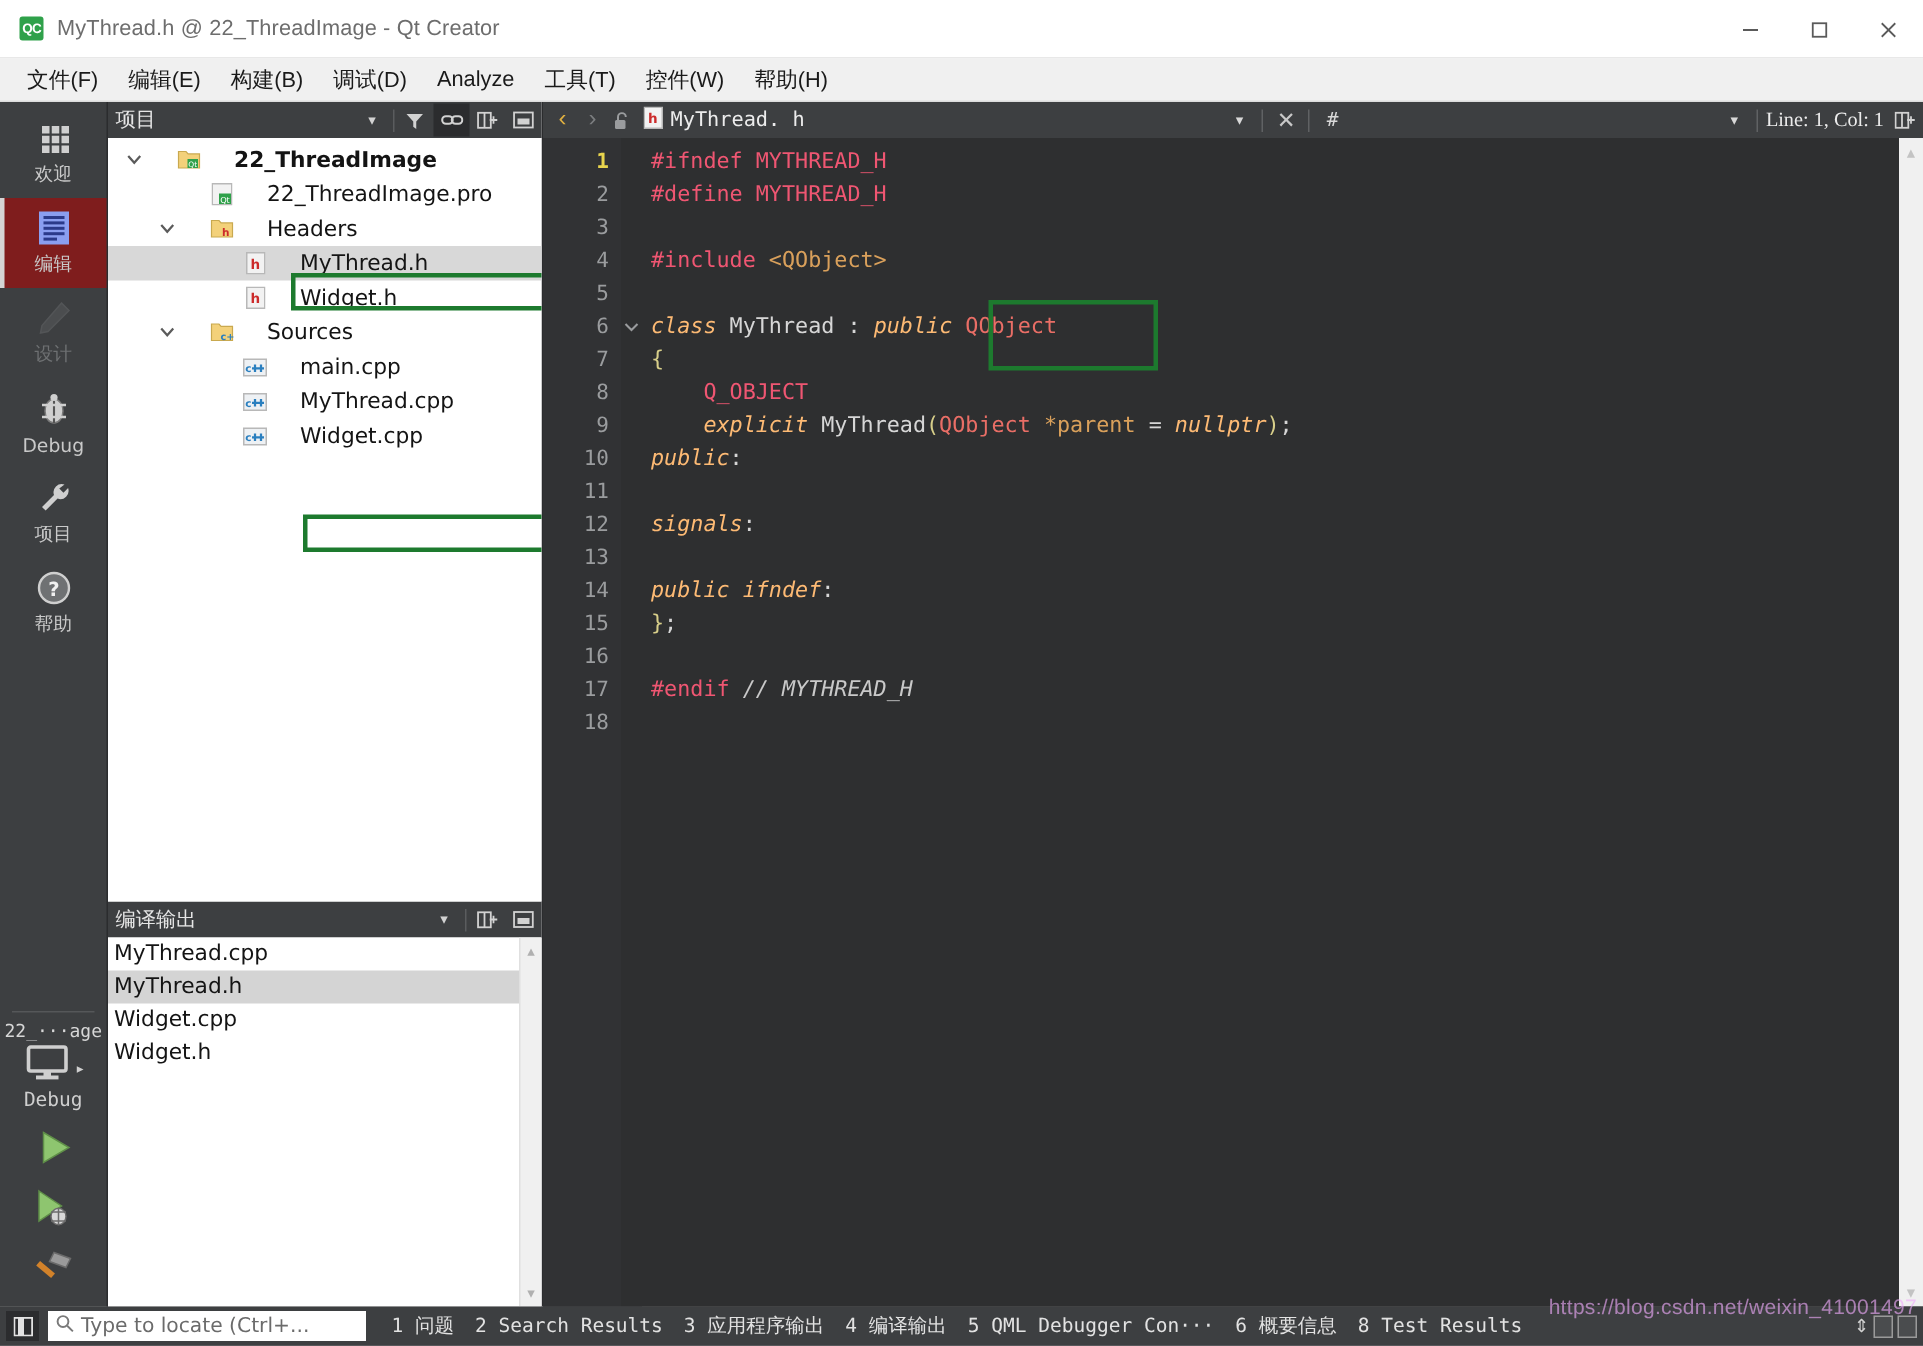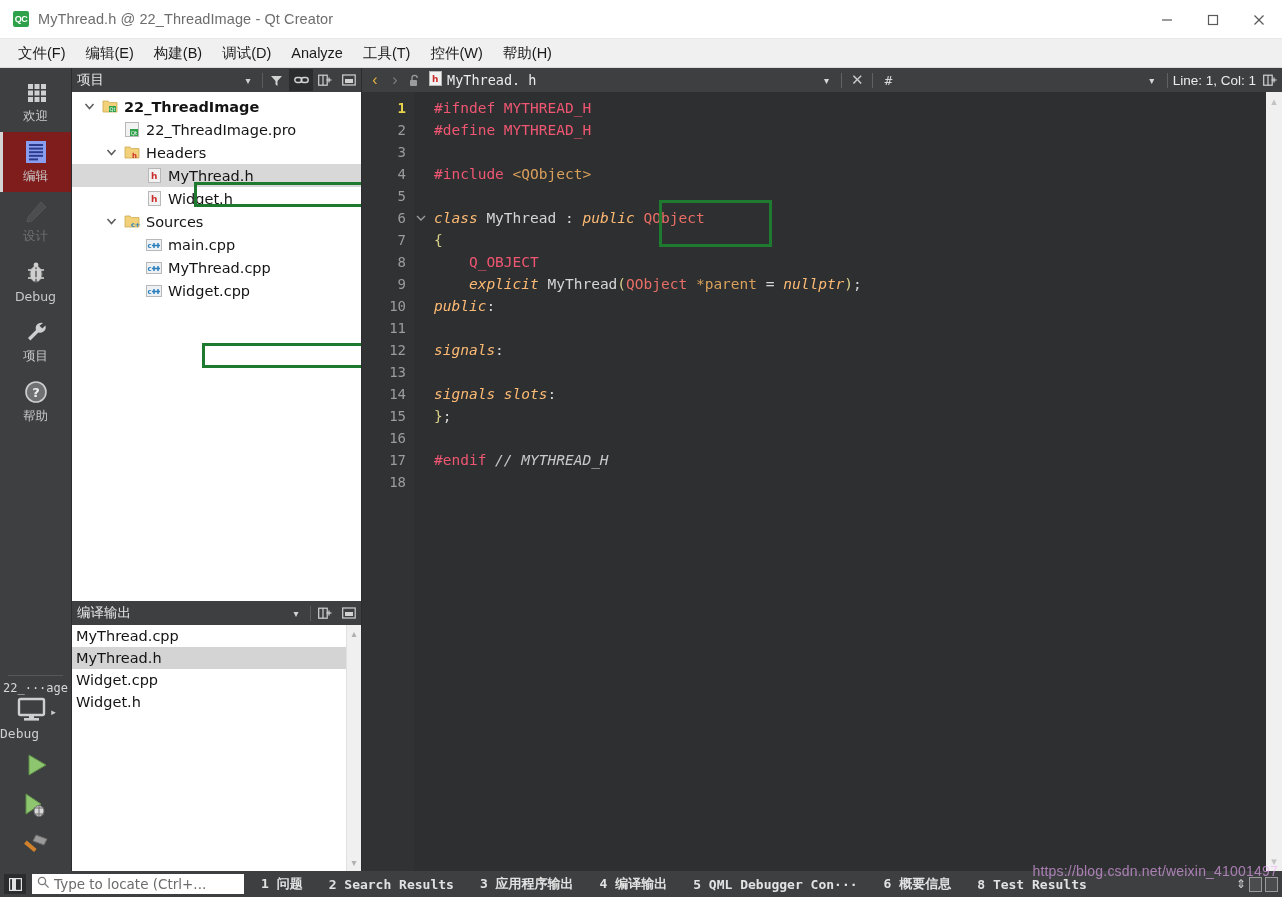"Line: 1, Col: 1" .edline { font-family: Liberation Sans, sans-serif -> Liberation Serif, serif }
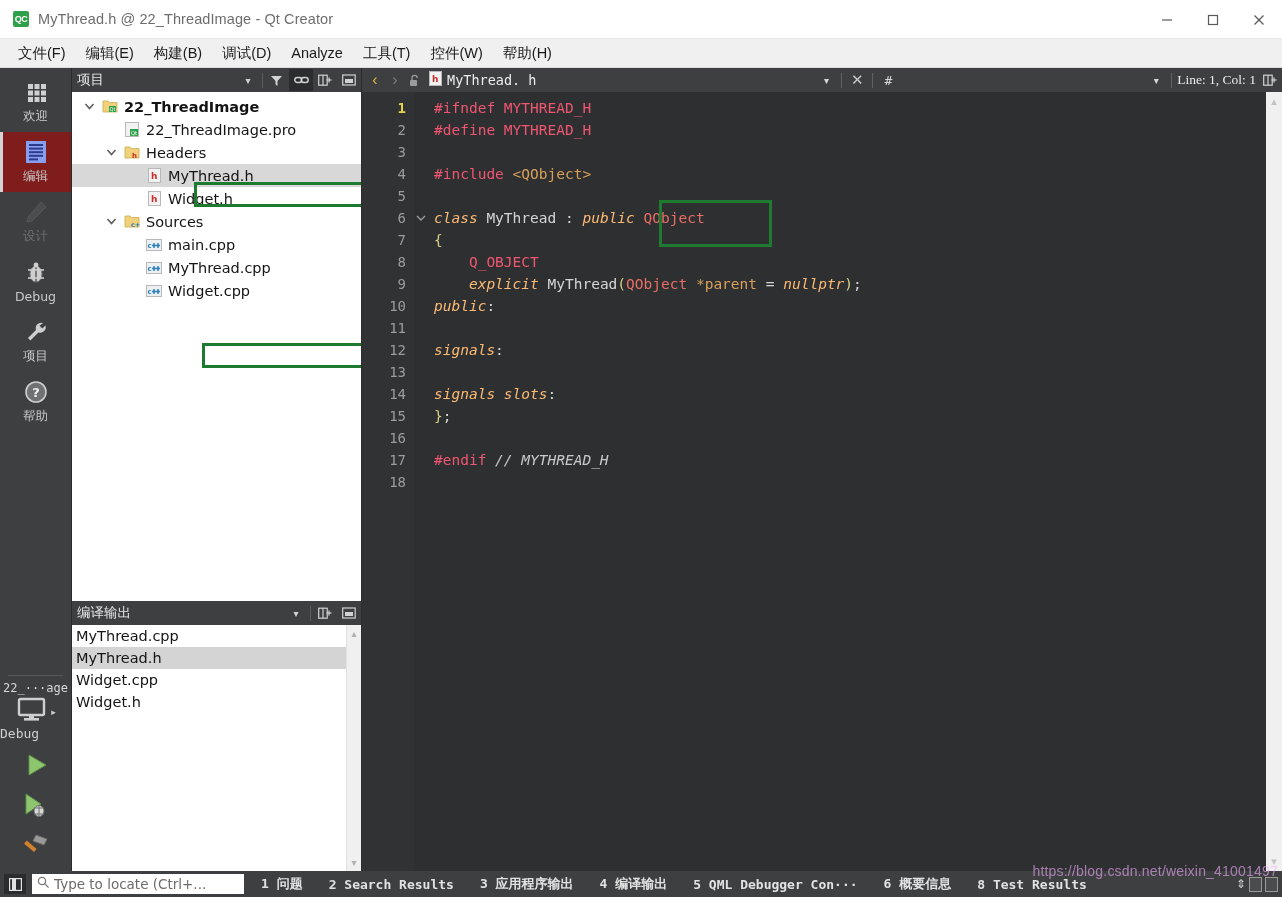"22_ThreadImage" .trow { gap: none -> 16px }
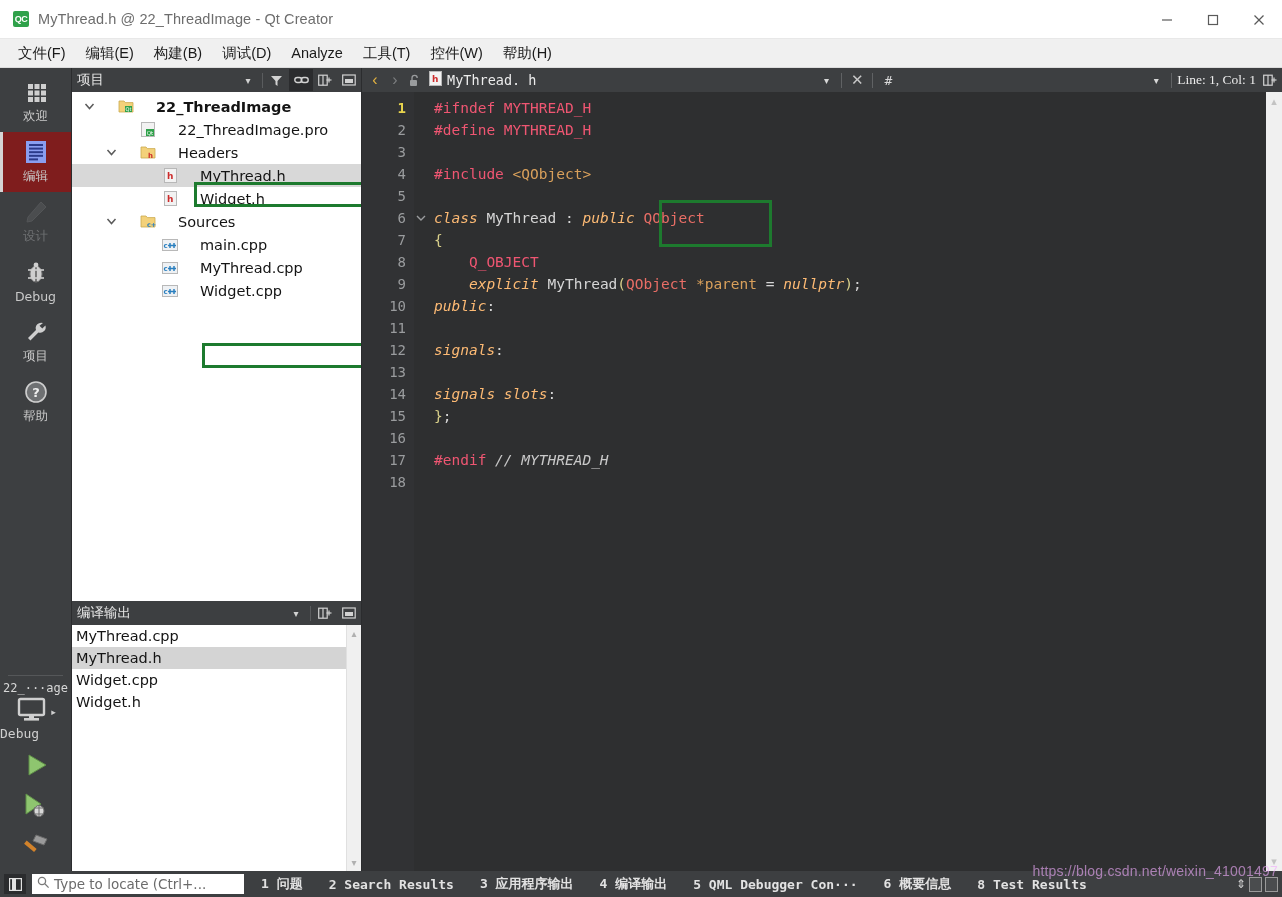"signals slots" span.tok-kw { text: signals slots -> public ifndef }
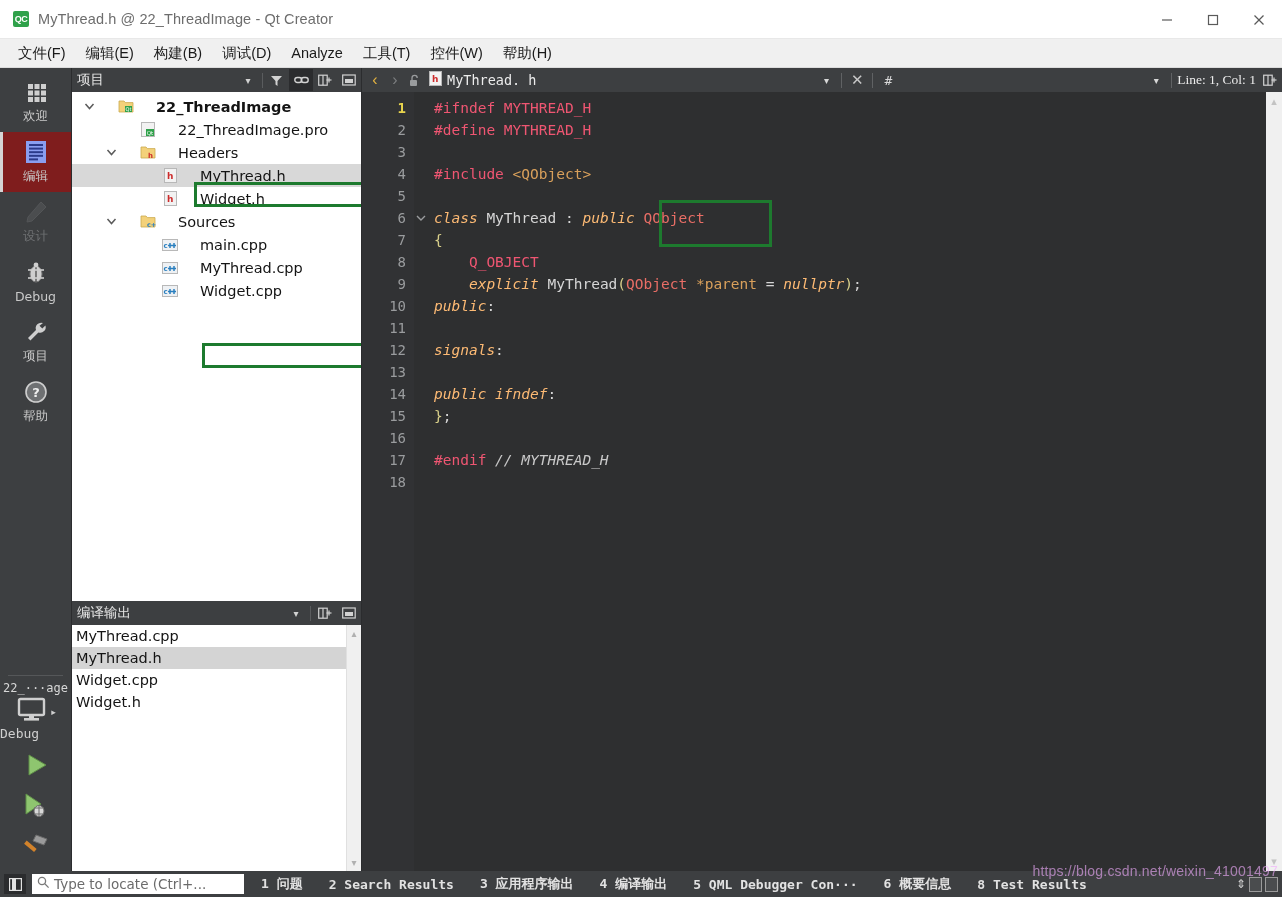"22_···age" .kit-box { align-items: none -> center }
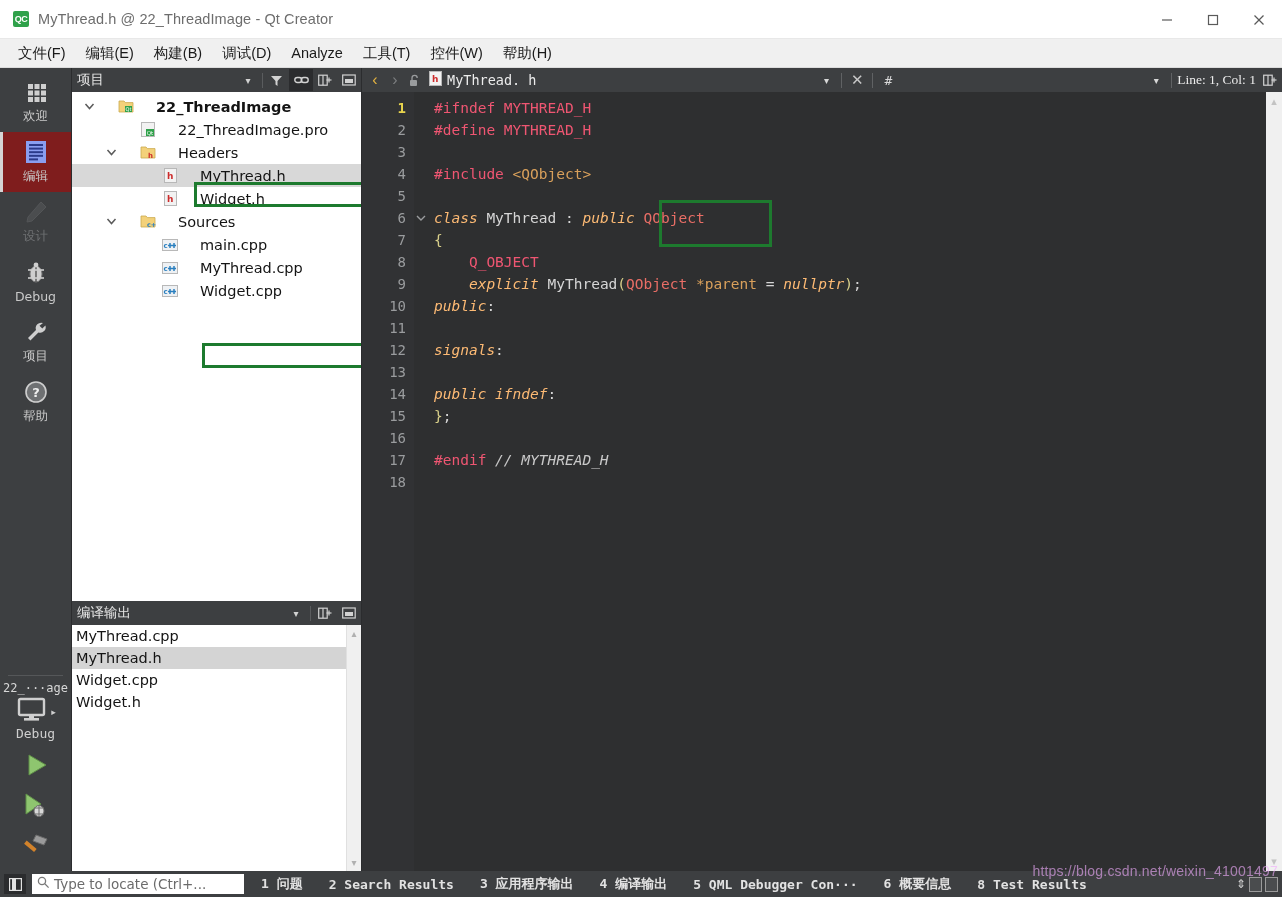"1 问题" .sb-items { font-weight: bold -> none; gap: 12px -> 0px }
